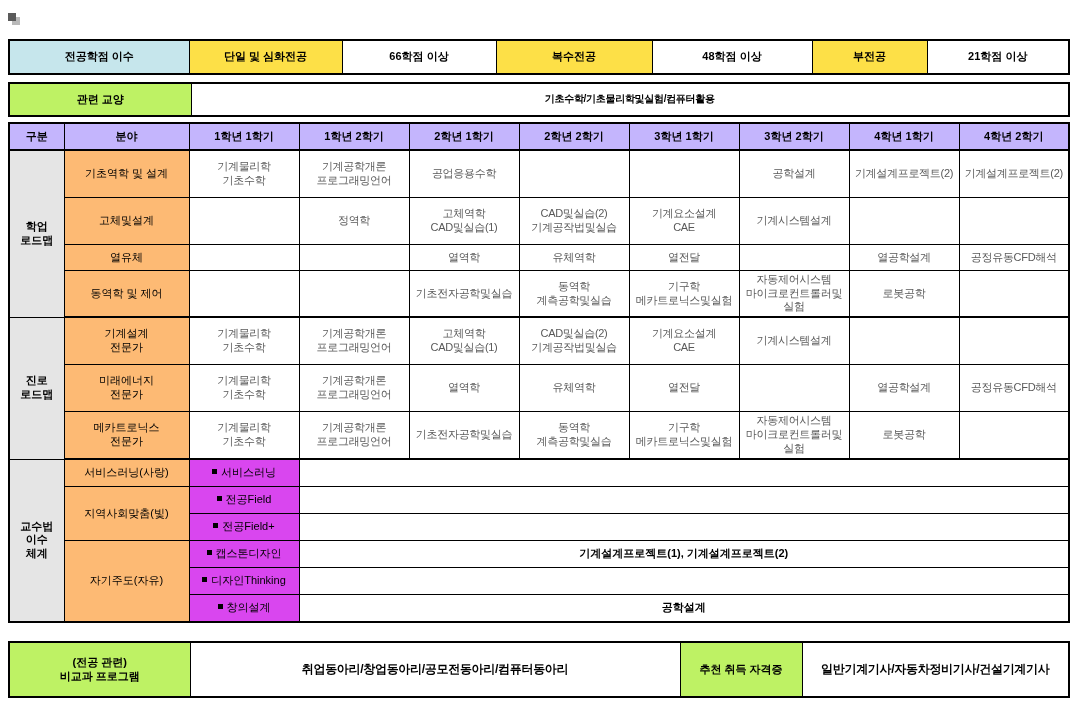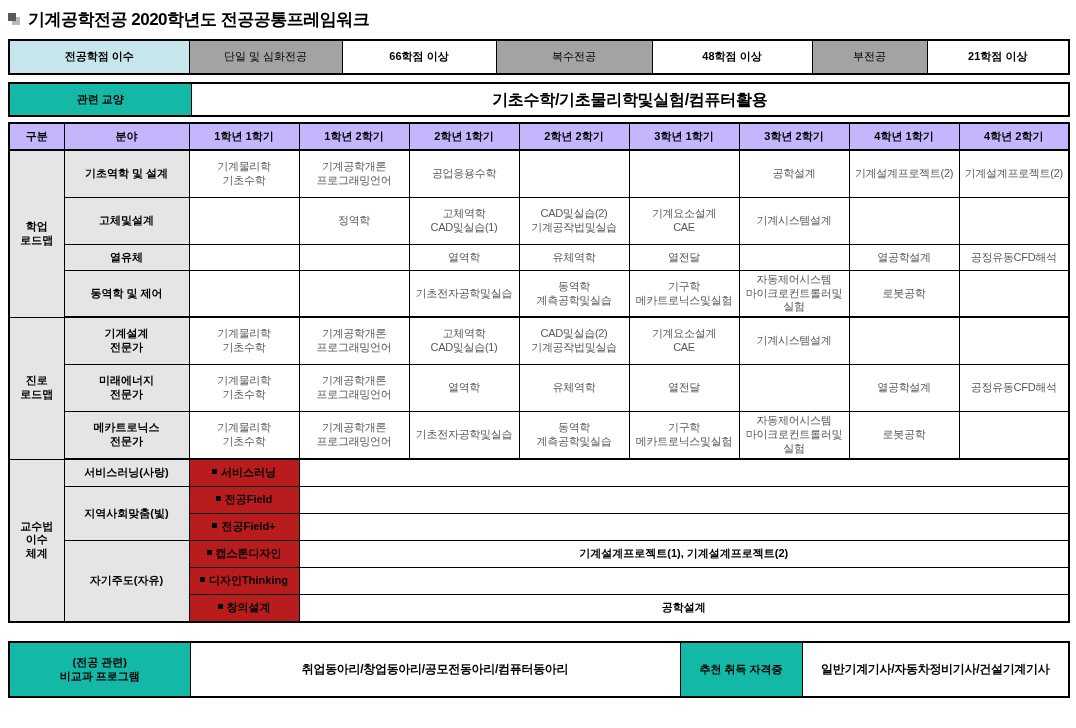"기계공학전공 2020학년도 전공공통프레임워크" span.title-text { html: <span>기계공학전공 2020학년도 전공공통프레임워크</span> -> none }
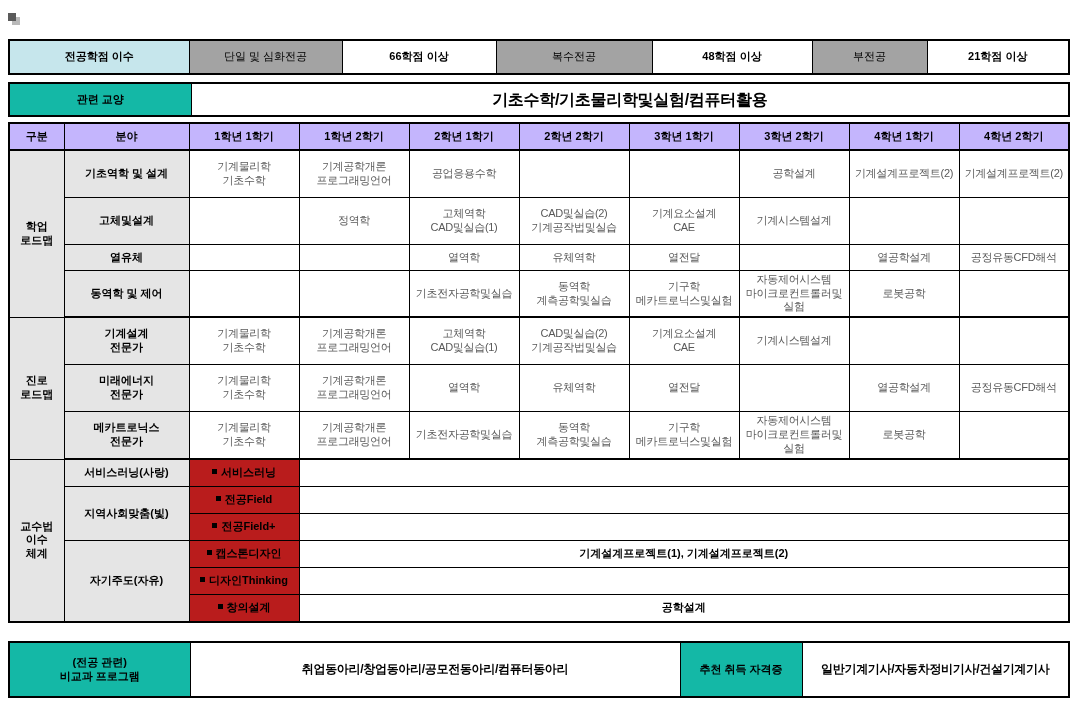"단일 및 심화전공" .cyan-light { background: #a3a3a3 -> #fde047; font-weight: normal -> bold }
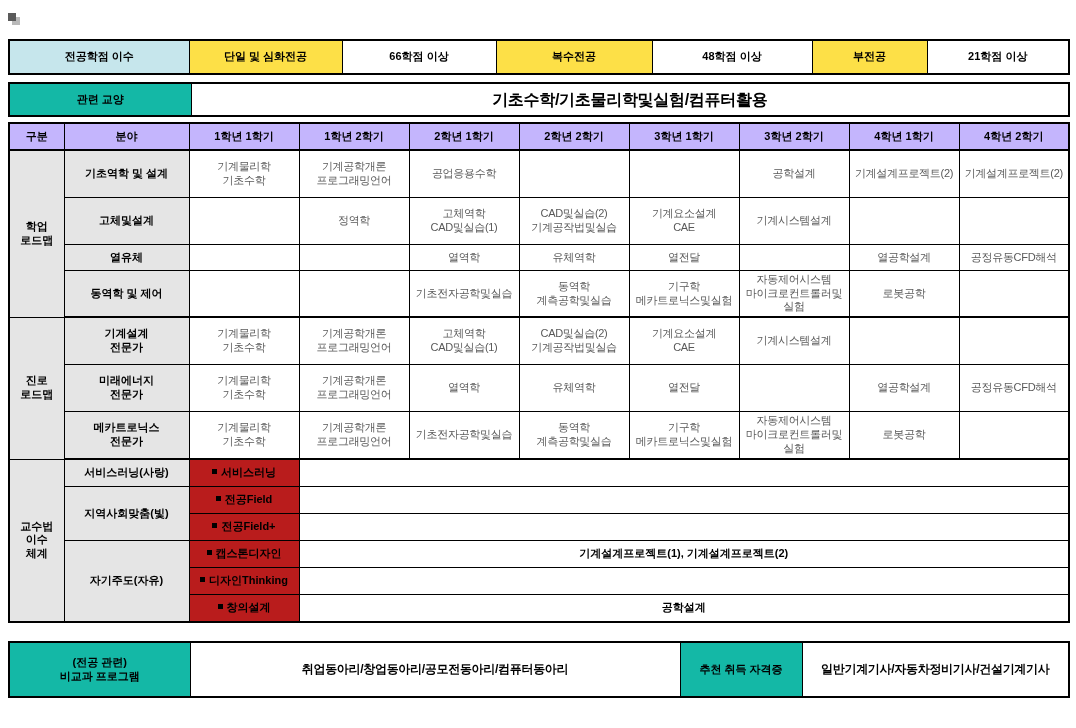"관련 교양" .lbl-green { background: #14b8a6 -> #bef264 }
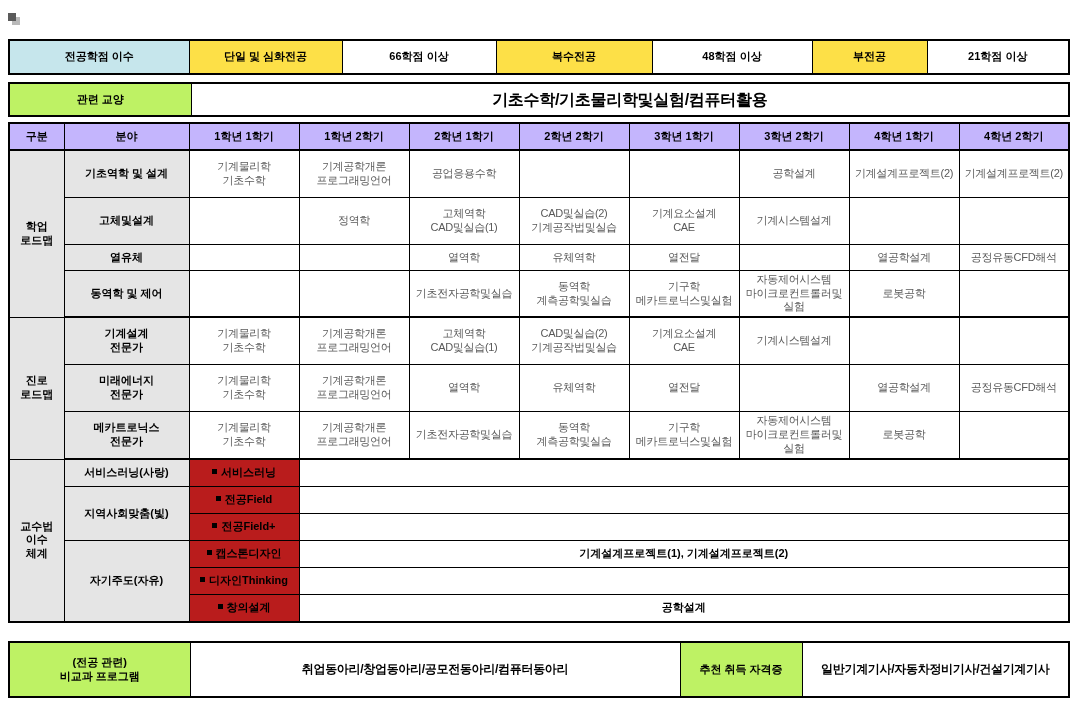"기초수학/기초물리학및실험/컴퓨터활용" td.goal-val { font-size: 16px -> 10px }
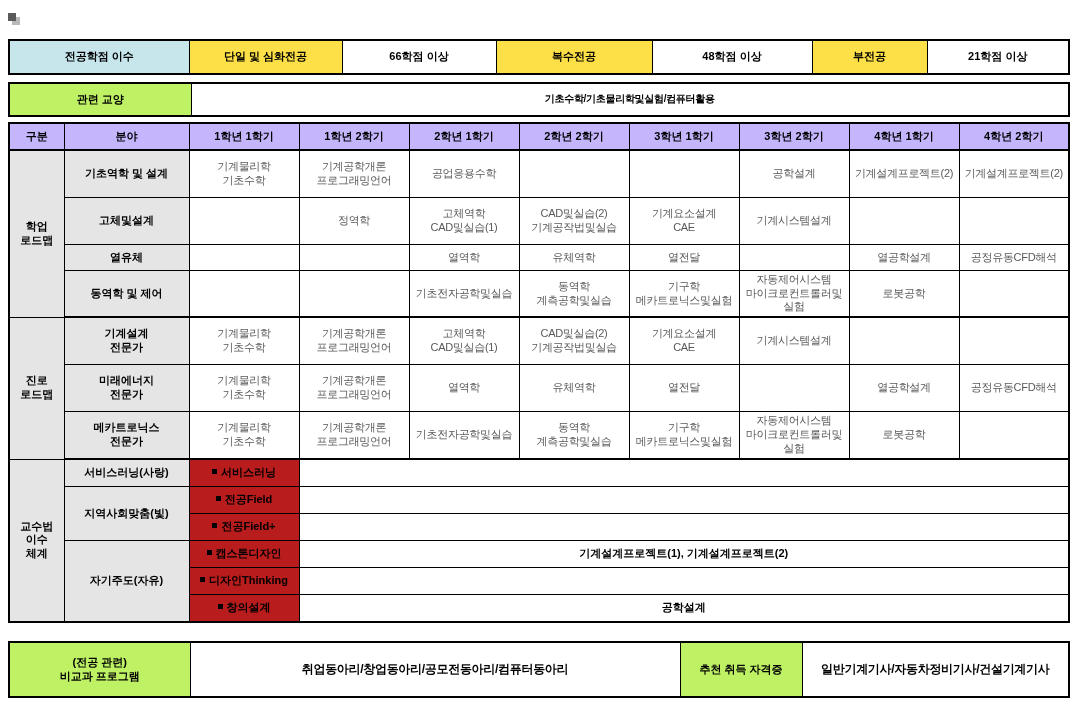"기초역학 및 설계" .cat { background: #e5e5e5 -> #fdba74; font-weight: bold -> normal }
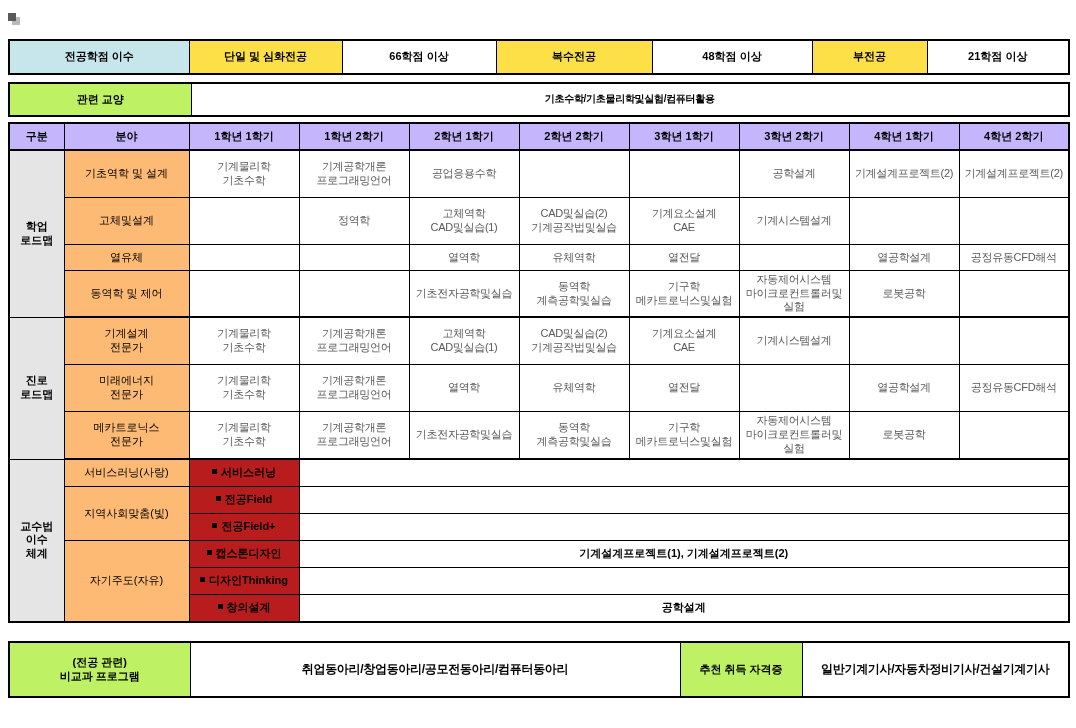"서비스러닝" .ped-item { background: #b91c1c -> #d946ef; font-weight: bold -> normal }
